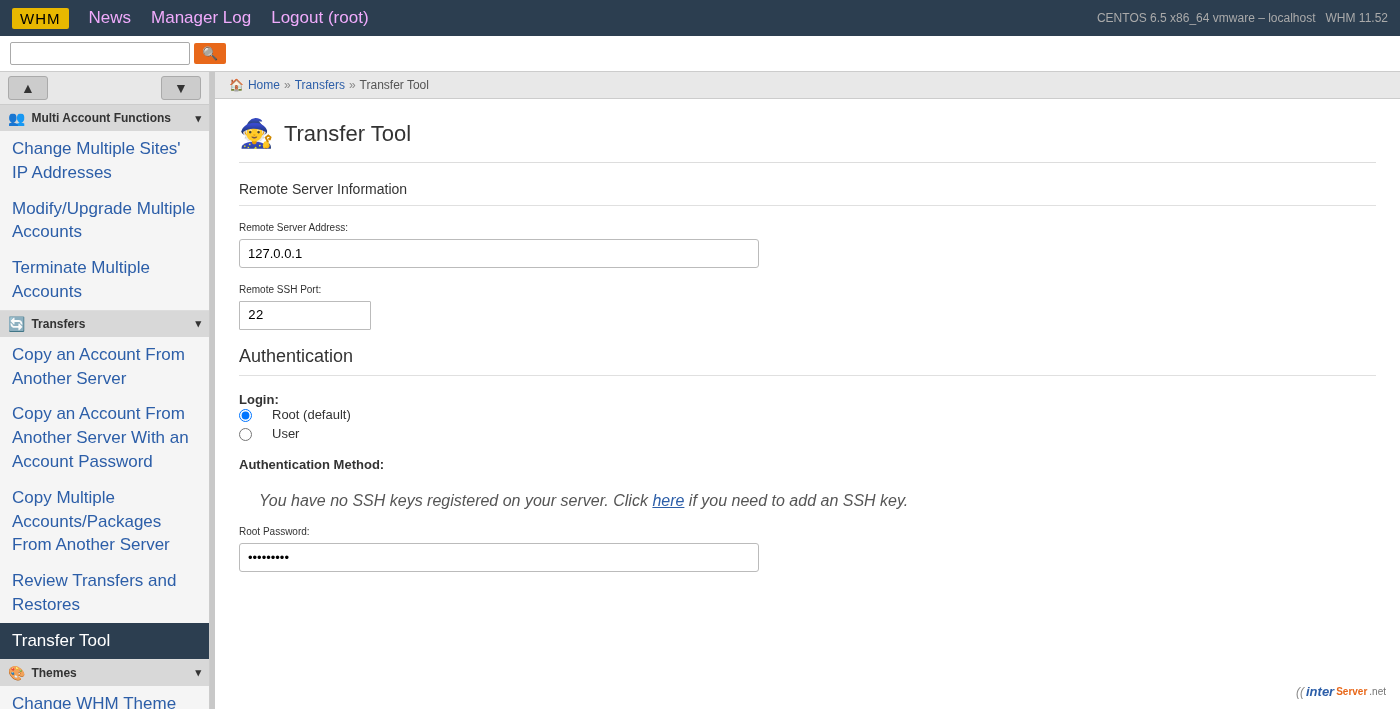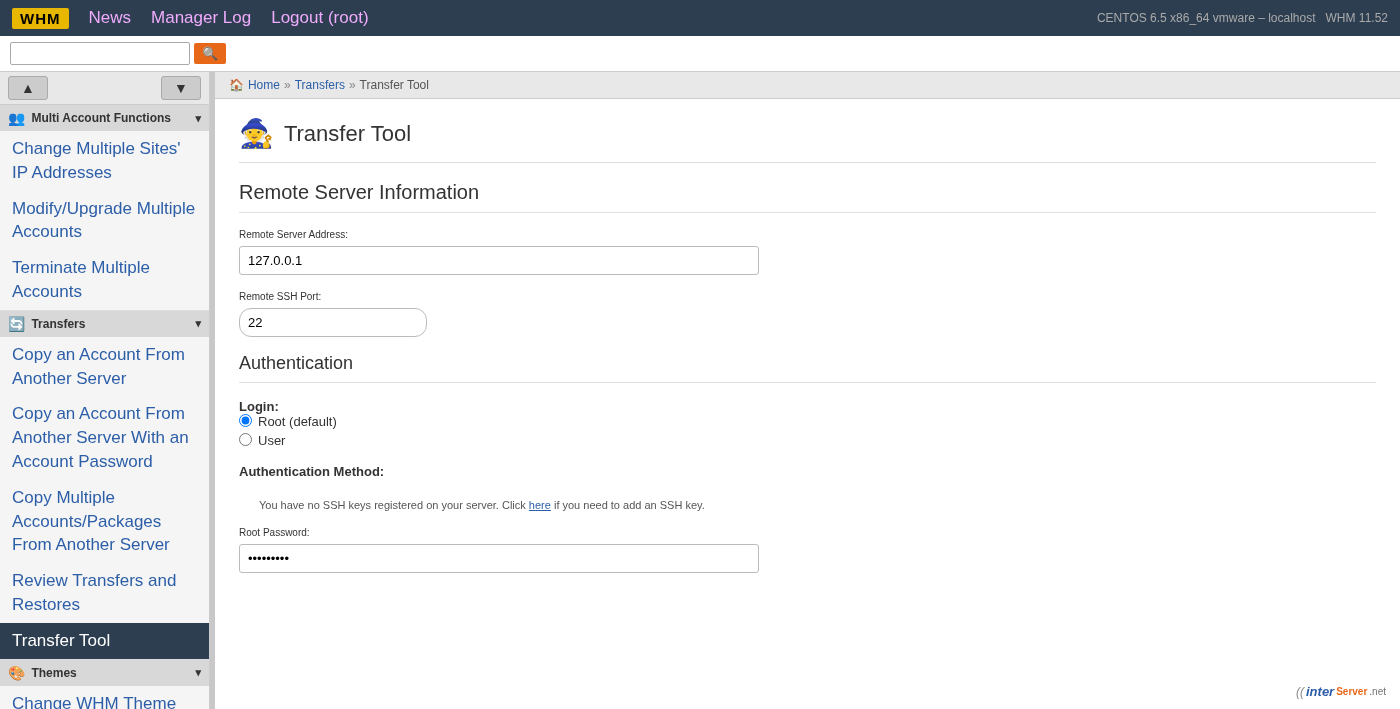"WHM" .whm-logo { font-weight: bold -> normal }
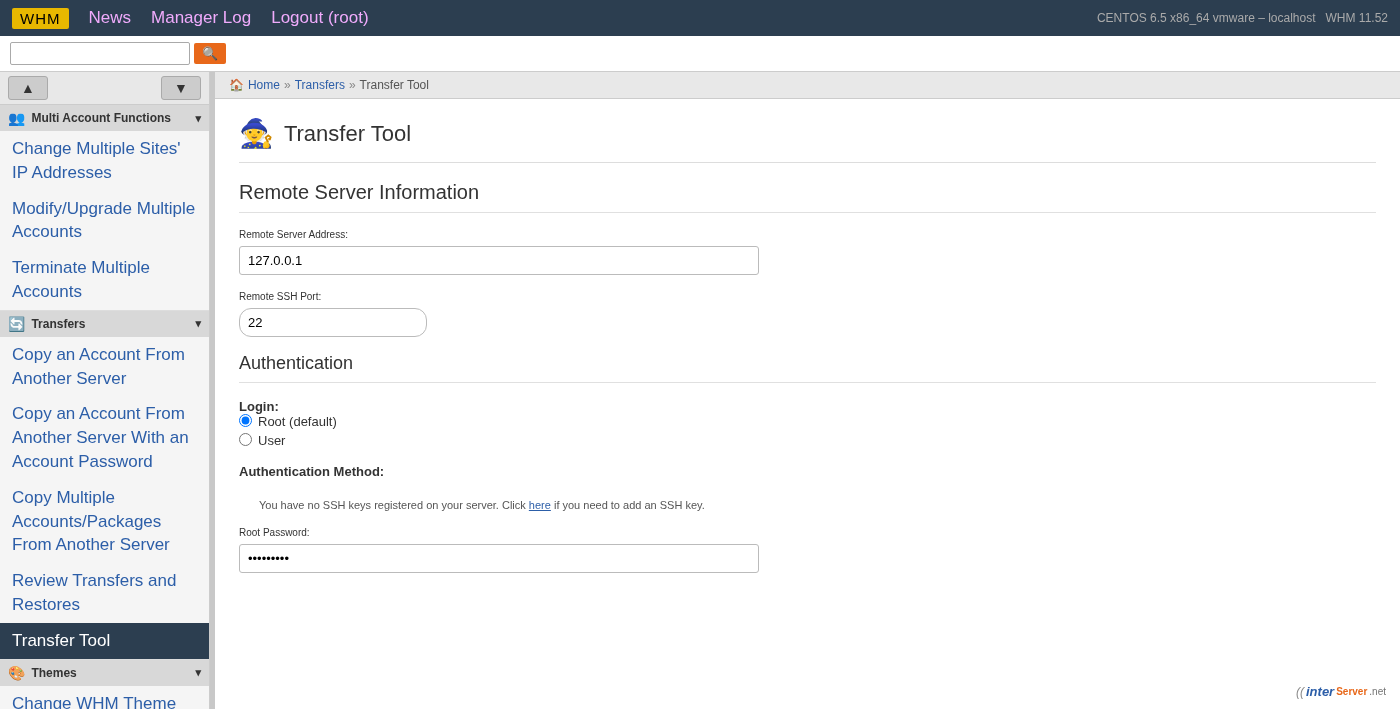"Remote Server Information" .section-title { font-size: 20px -> 14px }
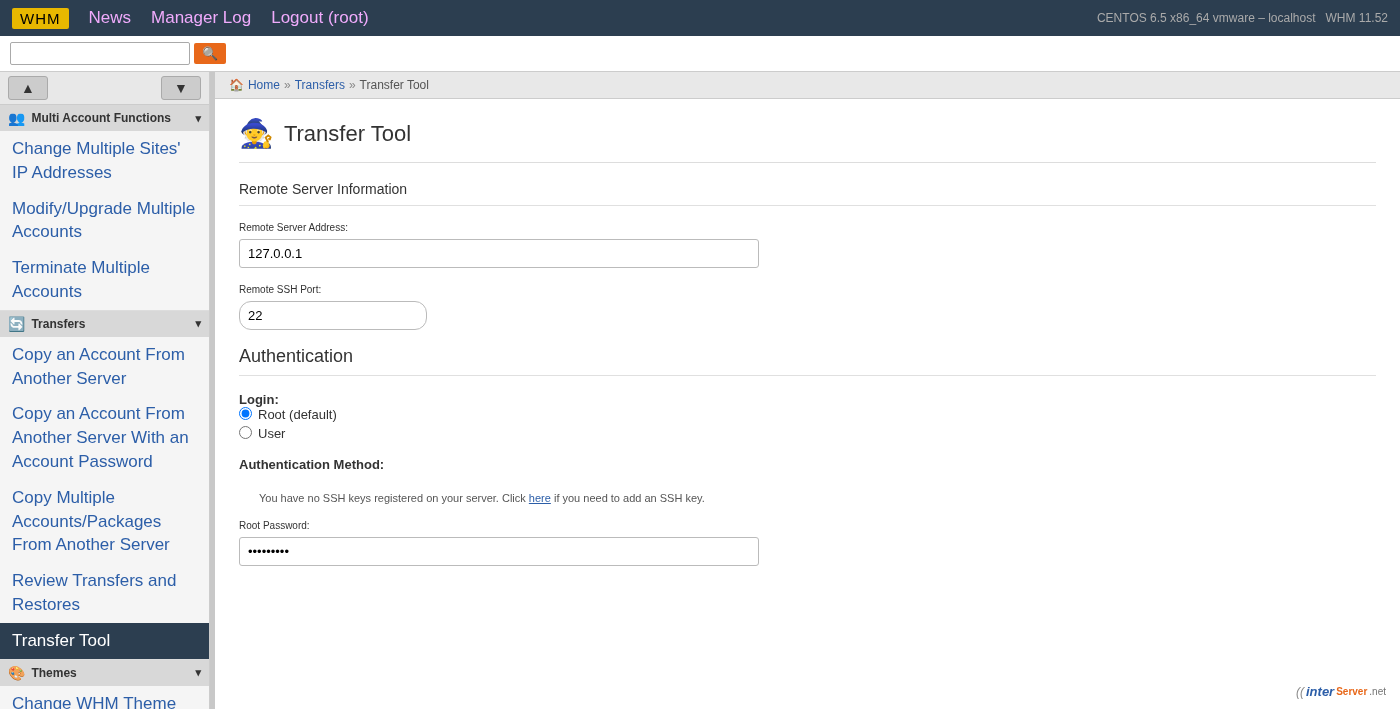"22" .form-input-small { border-radius: 12px -> 1px; font-family: none -> Liberation Mono, monospace; width: 188px -> 132px }
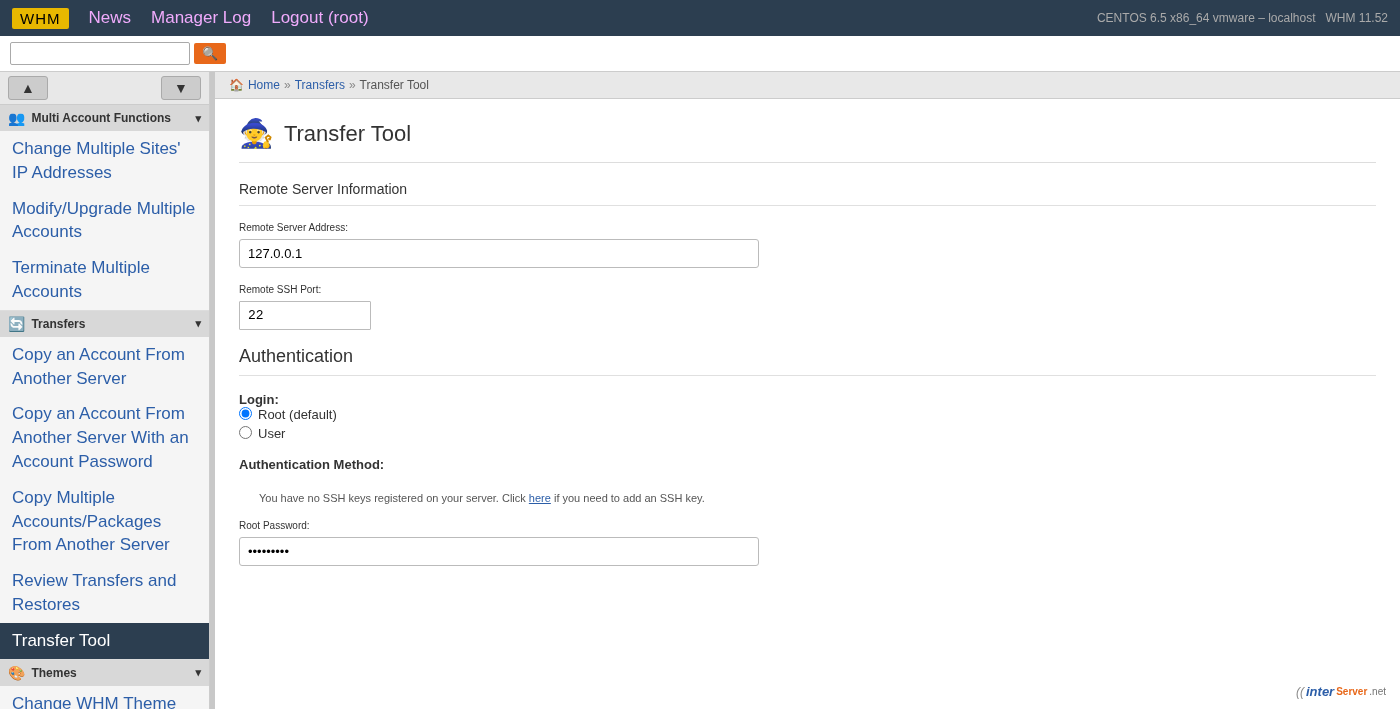"Root (default)" .radio-option { align-items: flex-start -> flex-end; gap: 6px -> 20px }
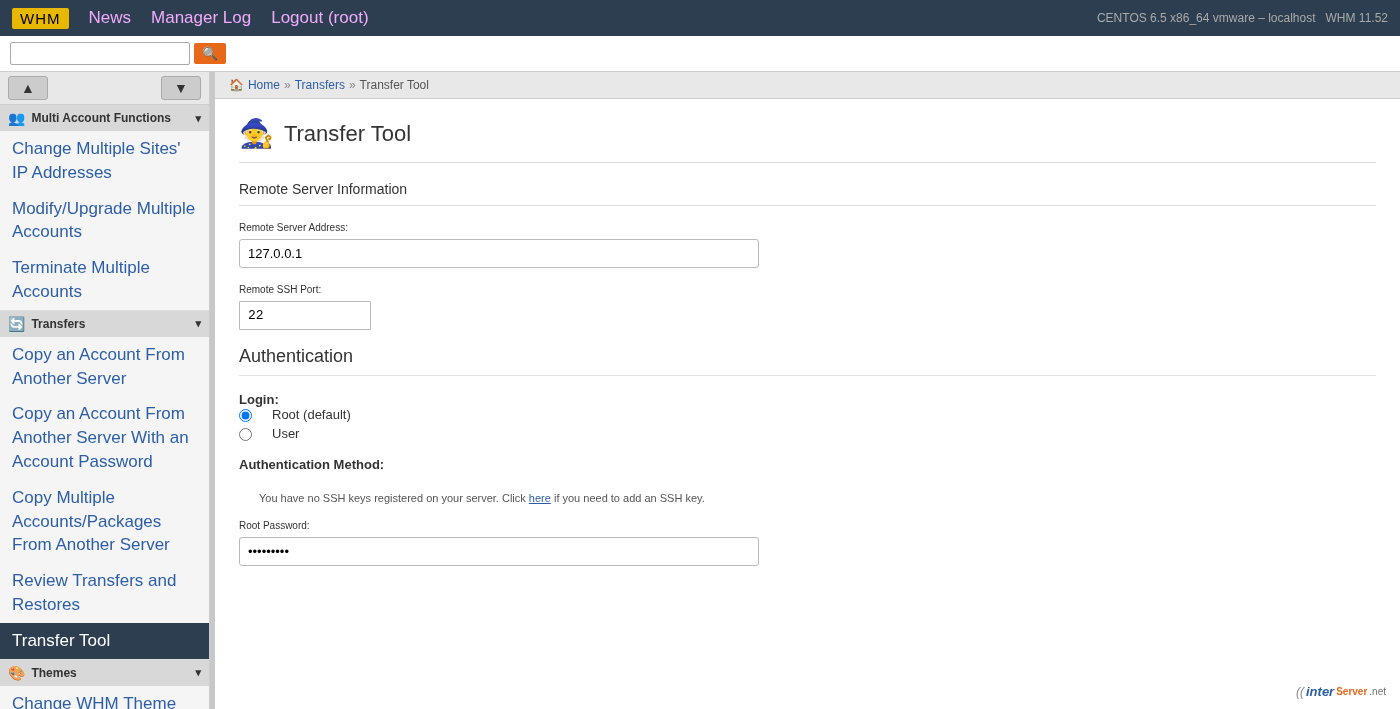"You have no SSH keys" .ssh-note { font-size: 11px -> 16px; font-style: none -> italic }
